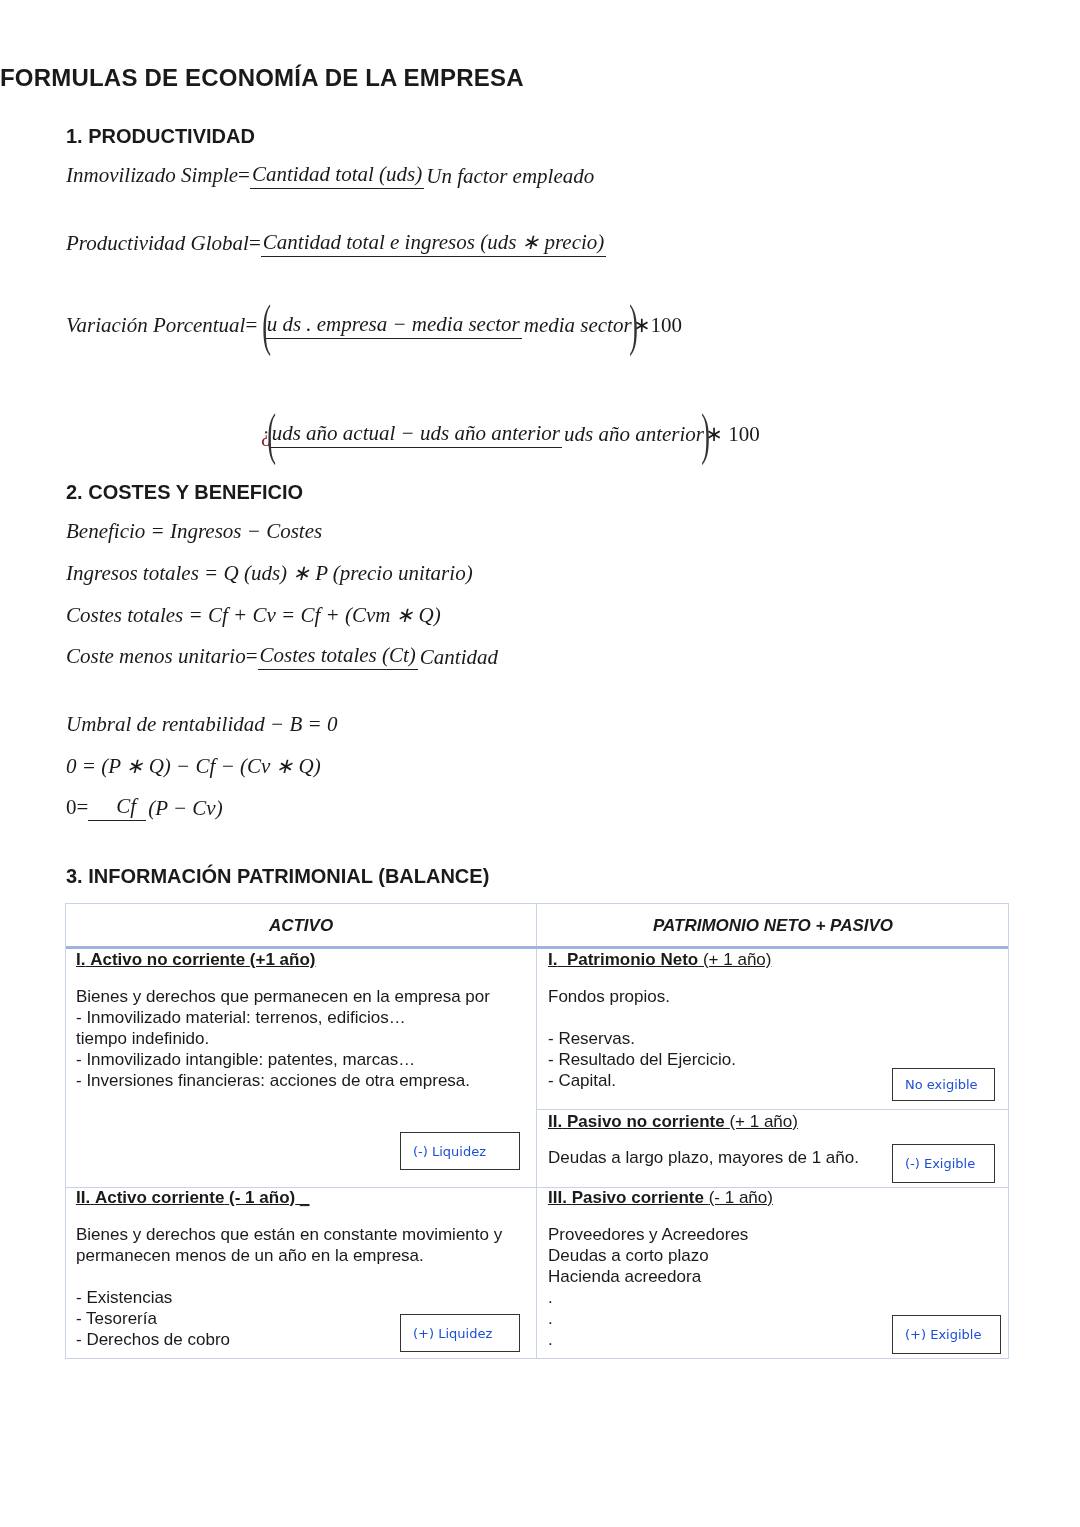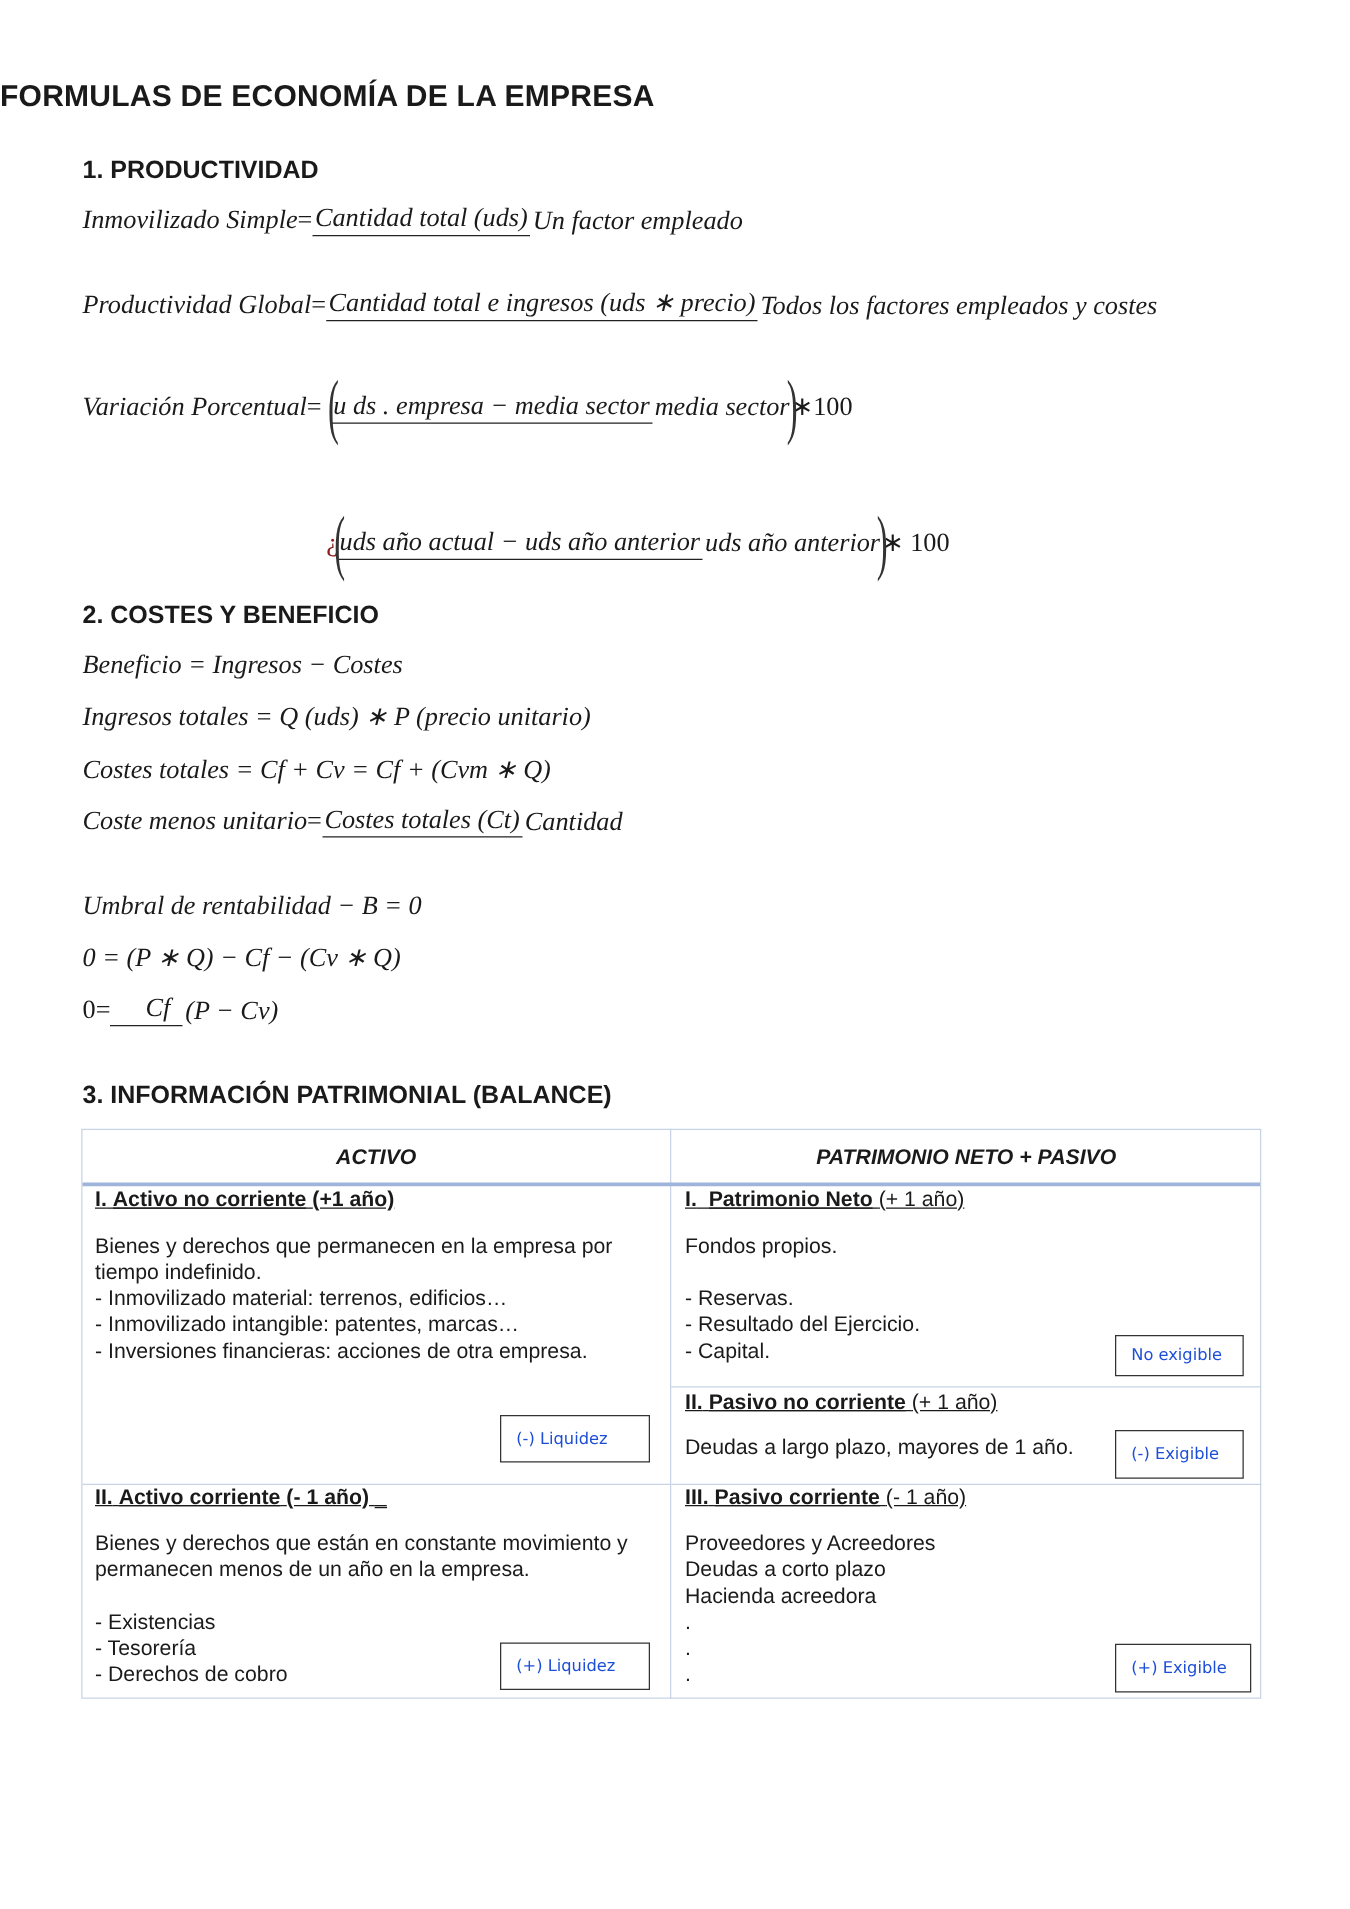"Todos los factores empleados y" span.den { html: <span>Todos los factores empleados y costes</span> -> none }
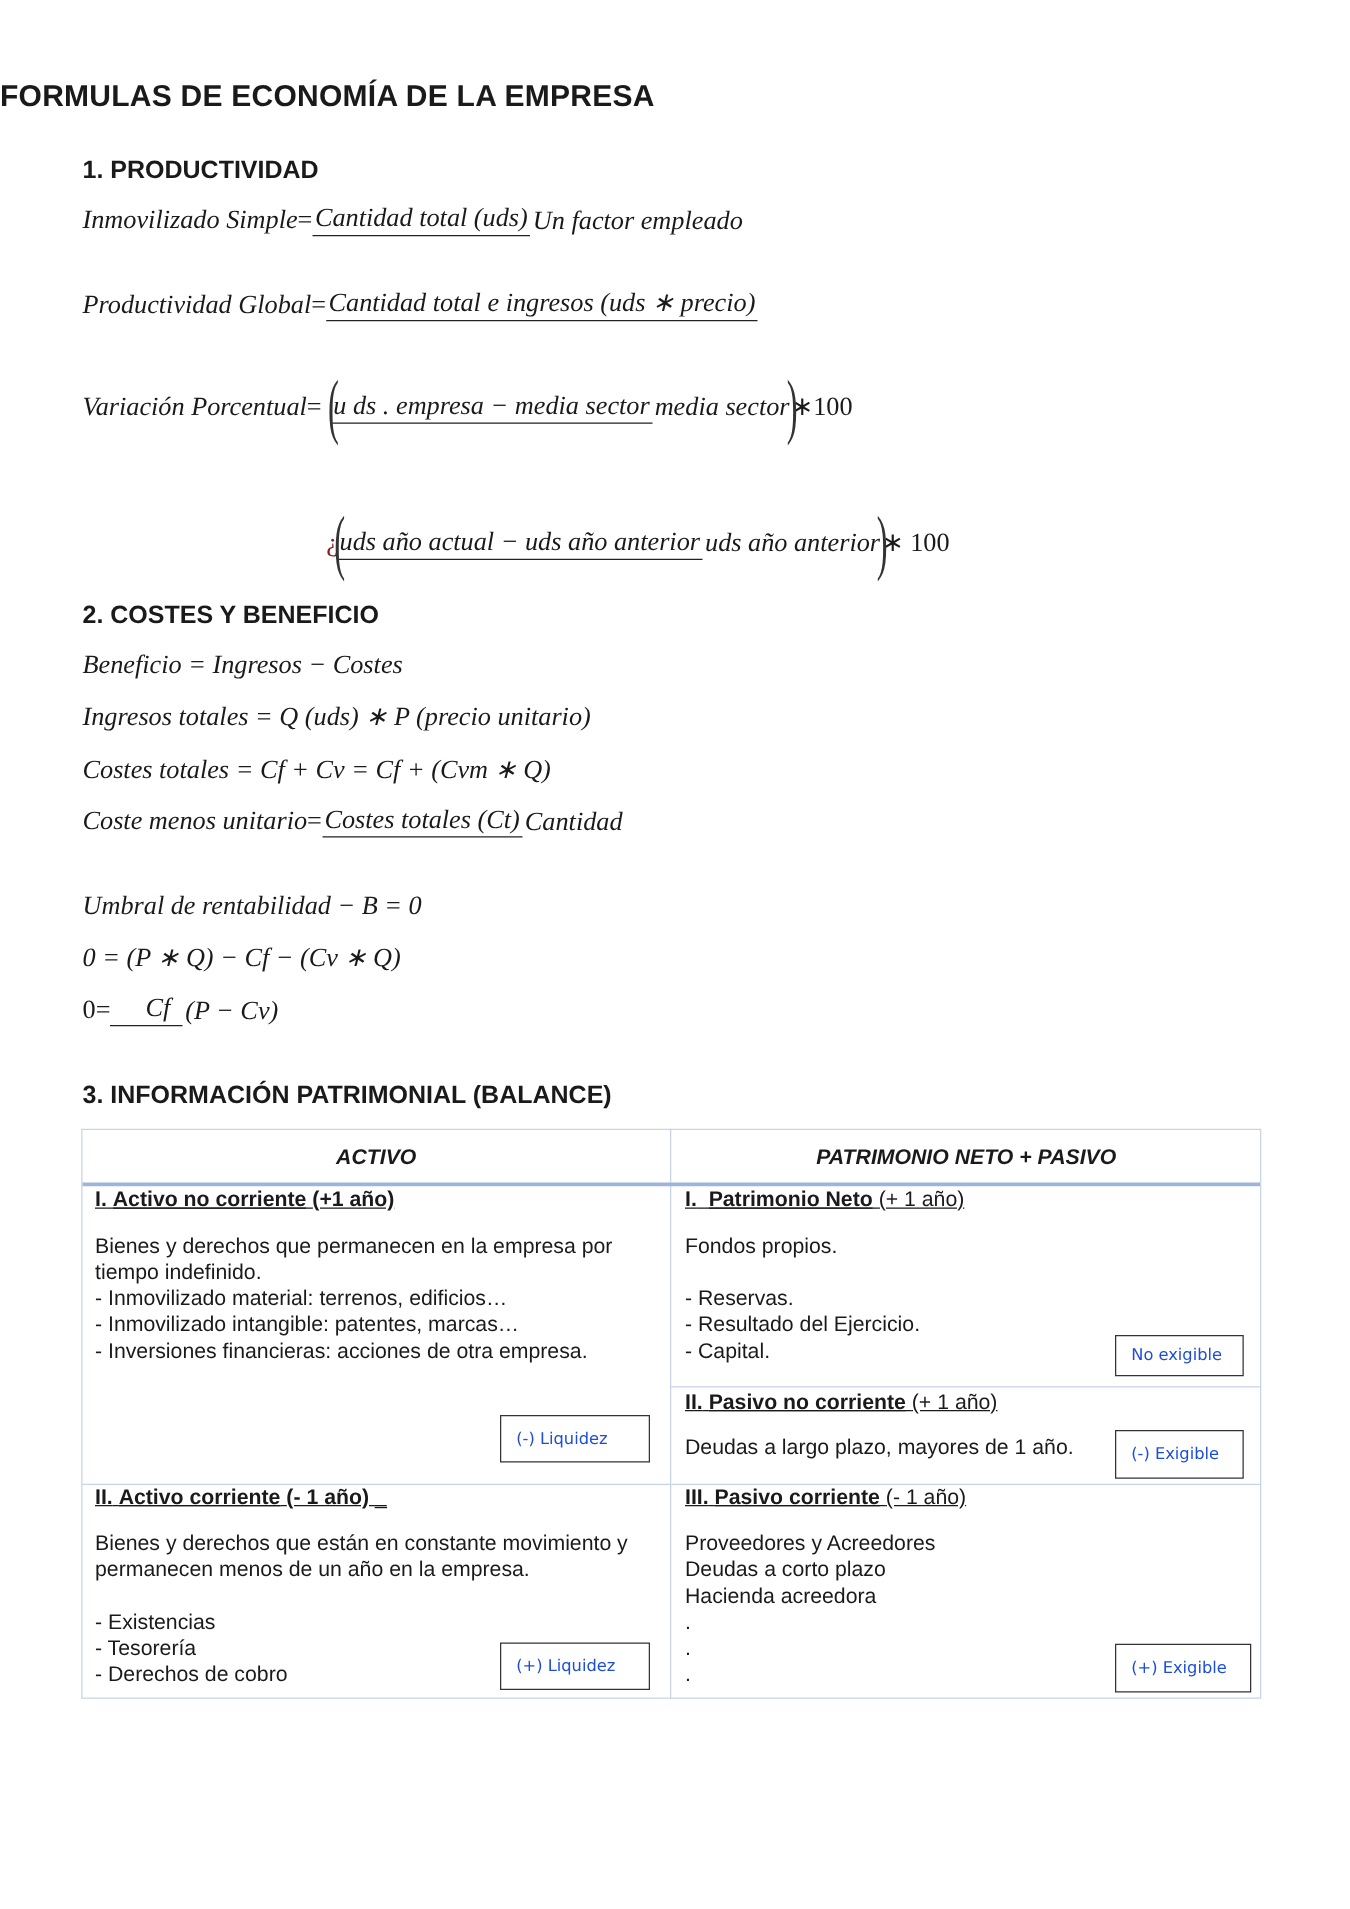"tiempo indefinido." div { order: before "- Inmovilizado material: terrenos," -> after "- Inmovilizado material: terrenos," }
